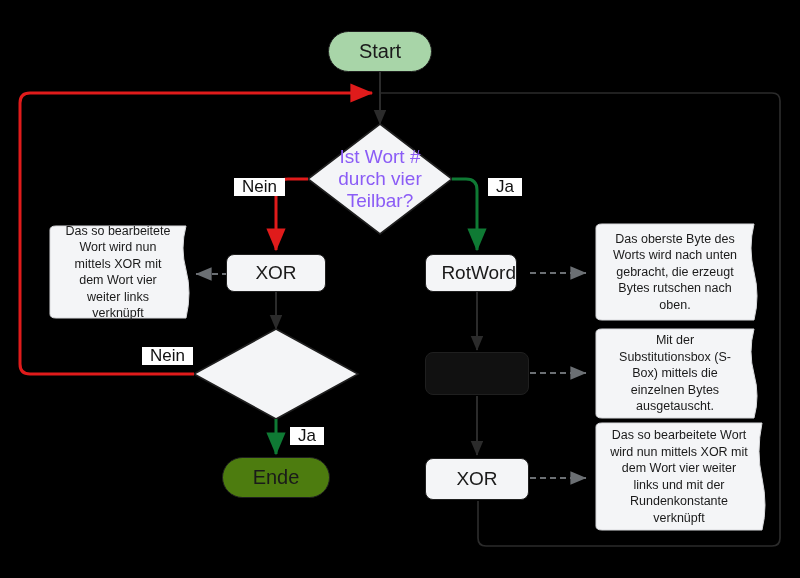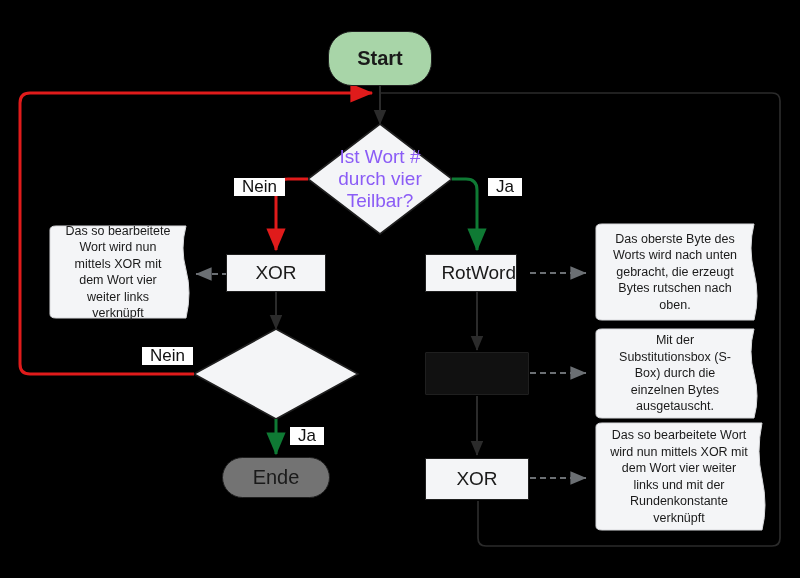"Start" div.node { font-weight: bold -> none; height: 55px -> 41px }
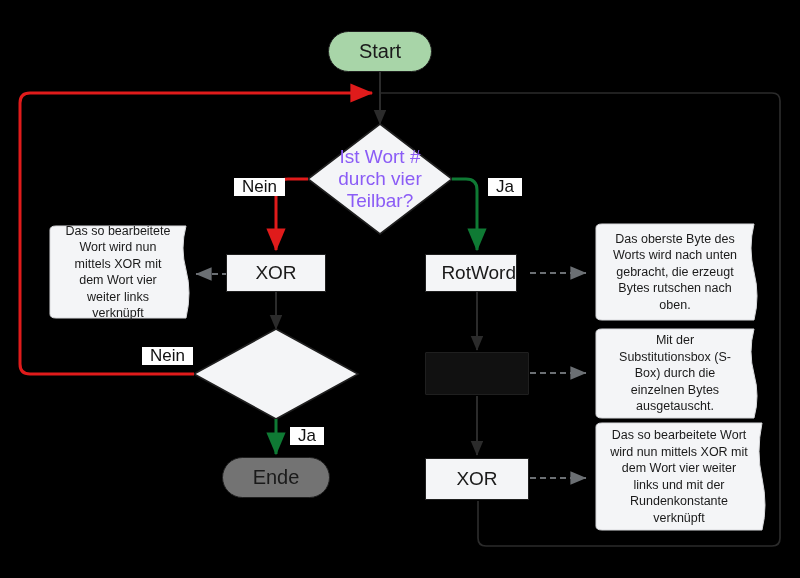"XOR" .process { border-radius: 1px -> 8px }
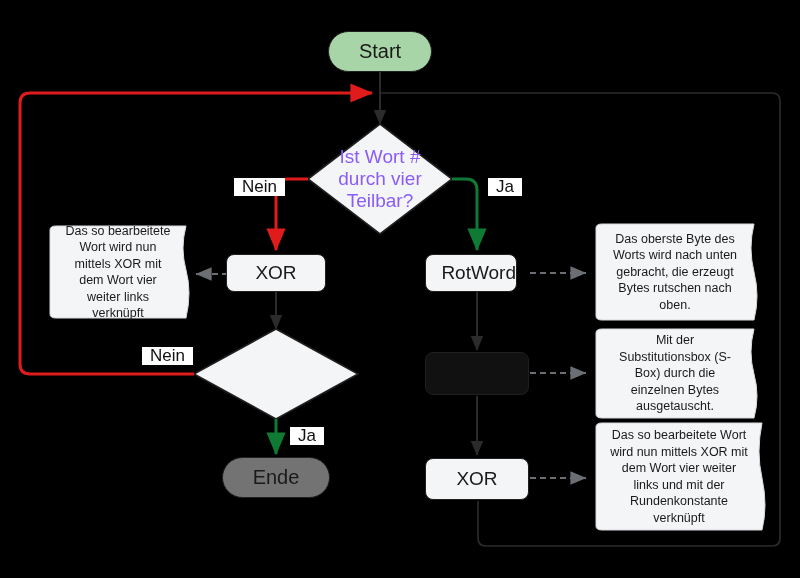"Mit der Substitutionsbox (S-Box) durch" span { text: durch -> mittels }
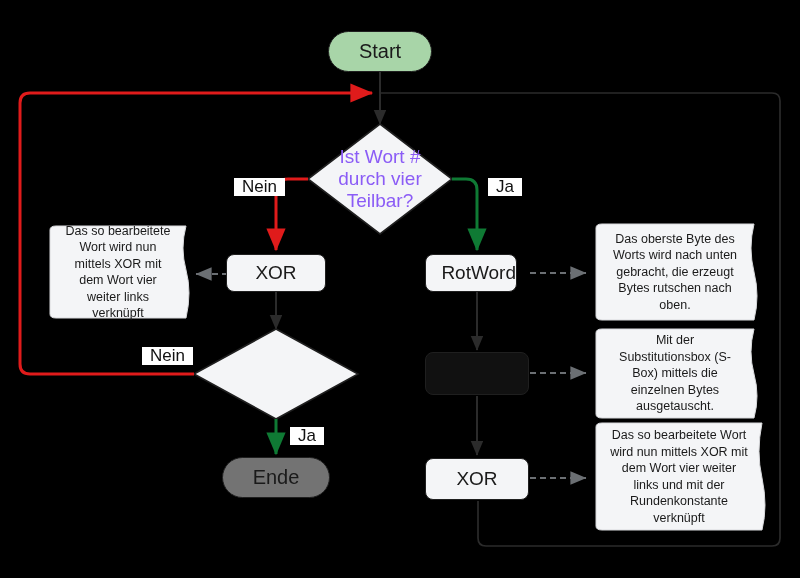"Ende" div.node { background: #737373 -> #4d7c0f }
